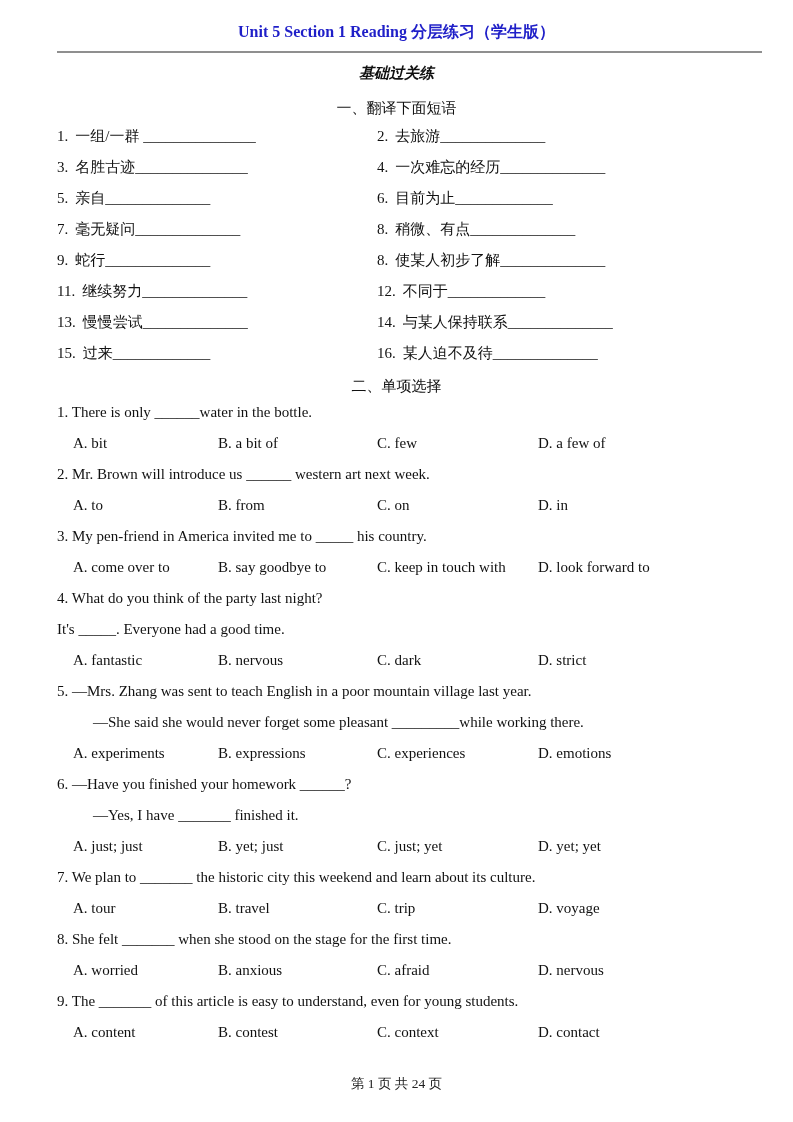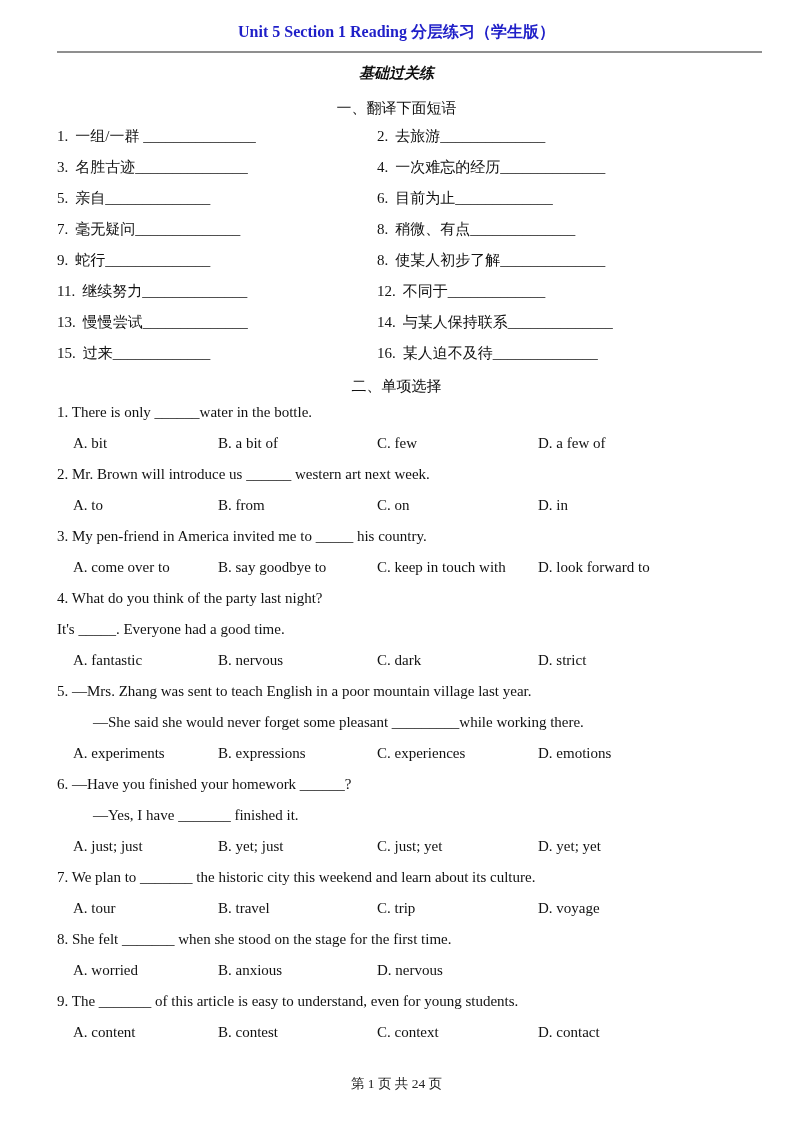"C. afraid" span.opt { html: none -> <span>C. afraid</span> }
